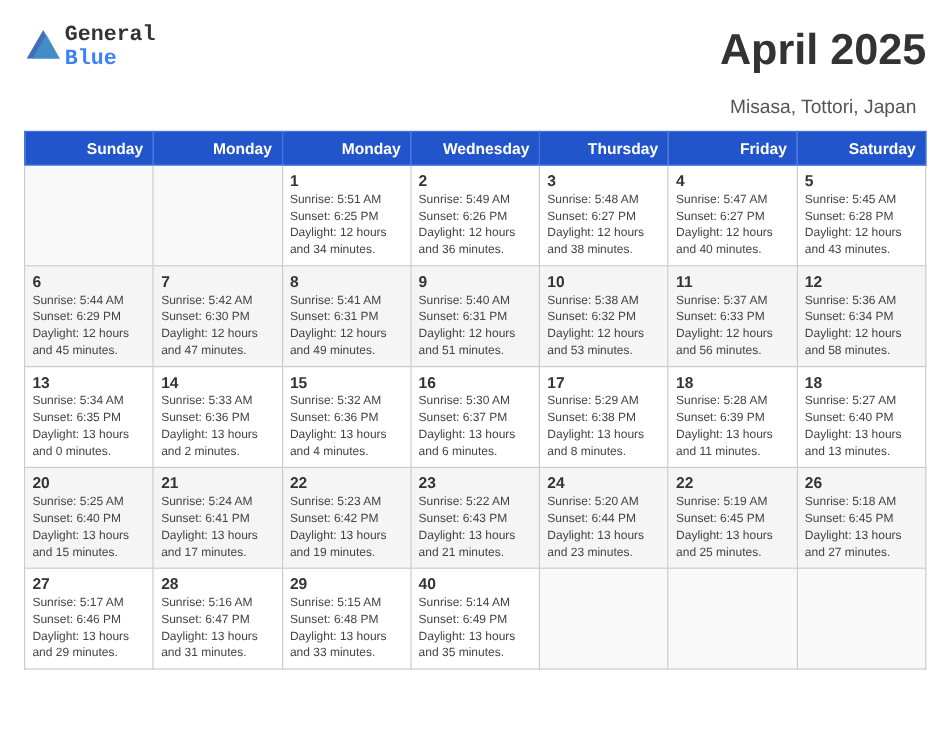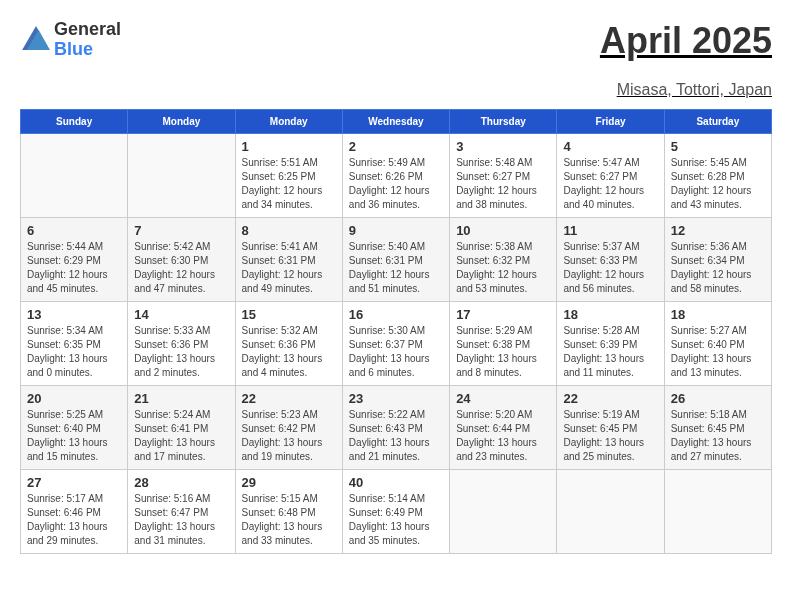"General" .logo { font-family: none -> Liberation Mono, monospace }
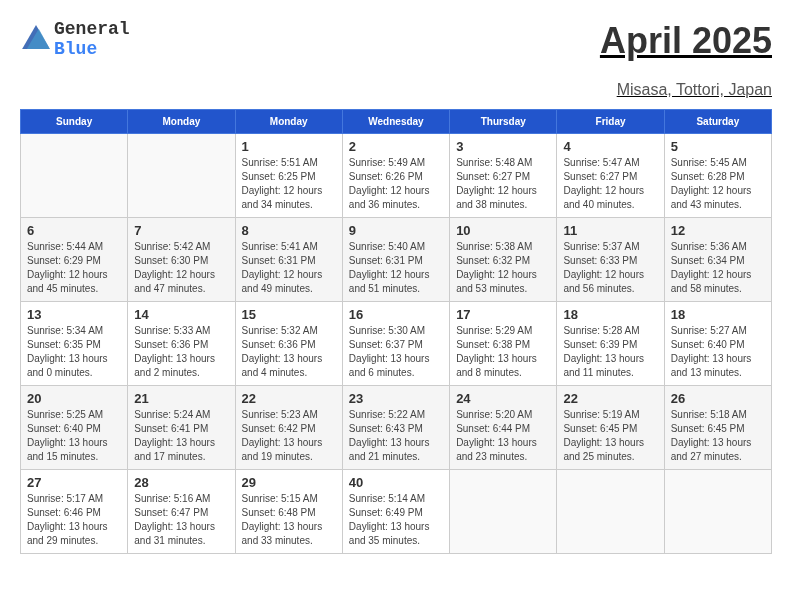"April 2025" .title-block { text-align: right -> center; text-decoration: underline -> none }
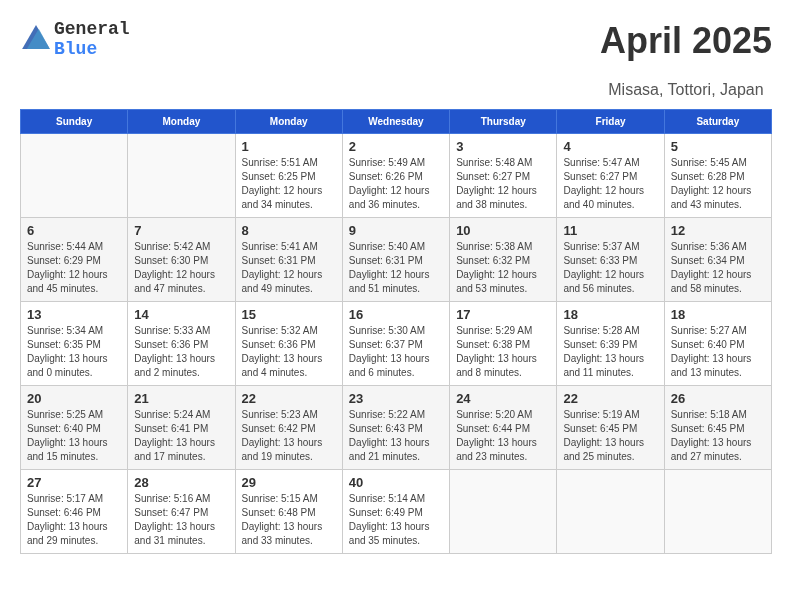"Sunday" thead tr th { font-size: 10px -> 13px; text-align: center -> right }
